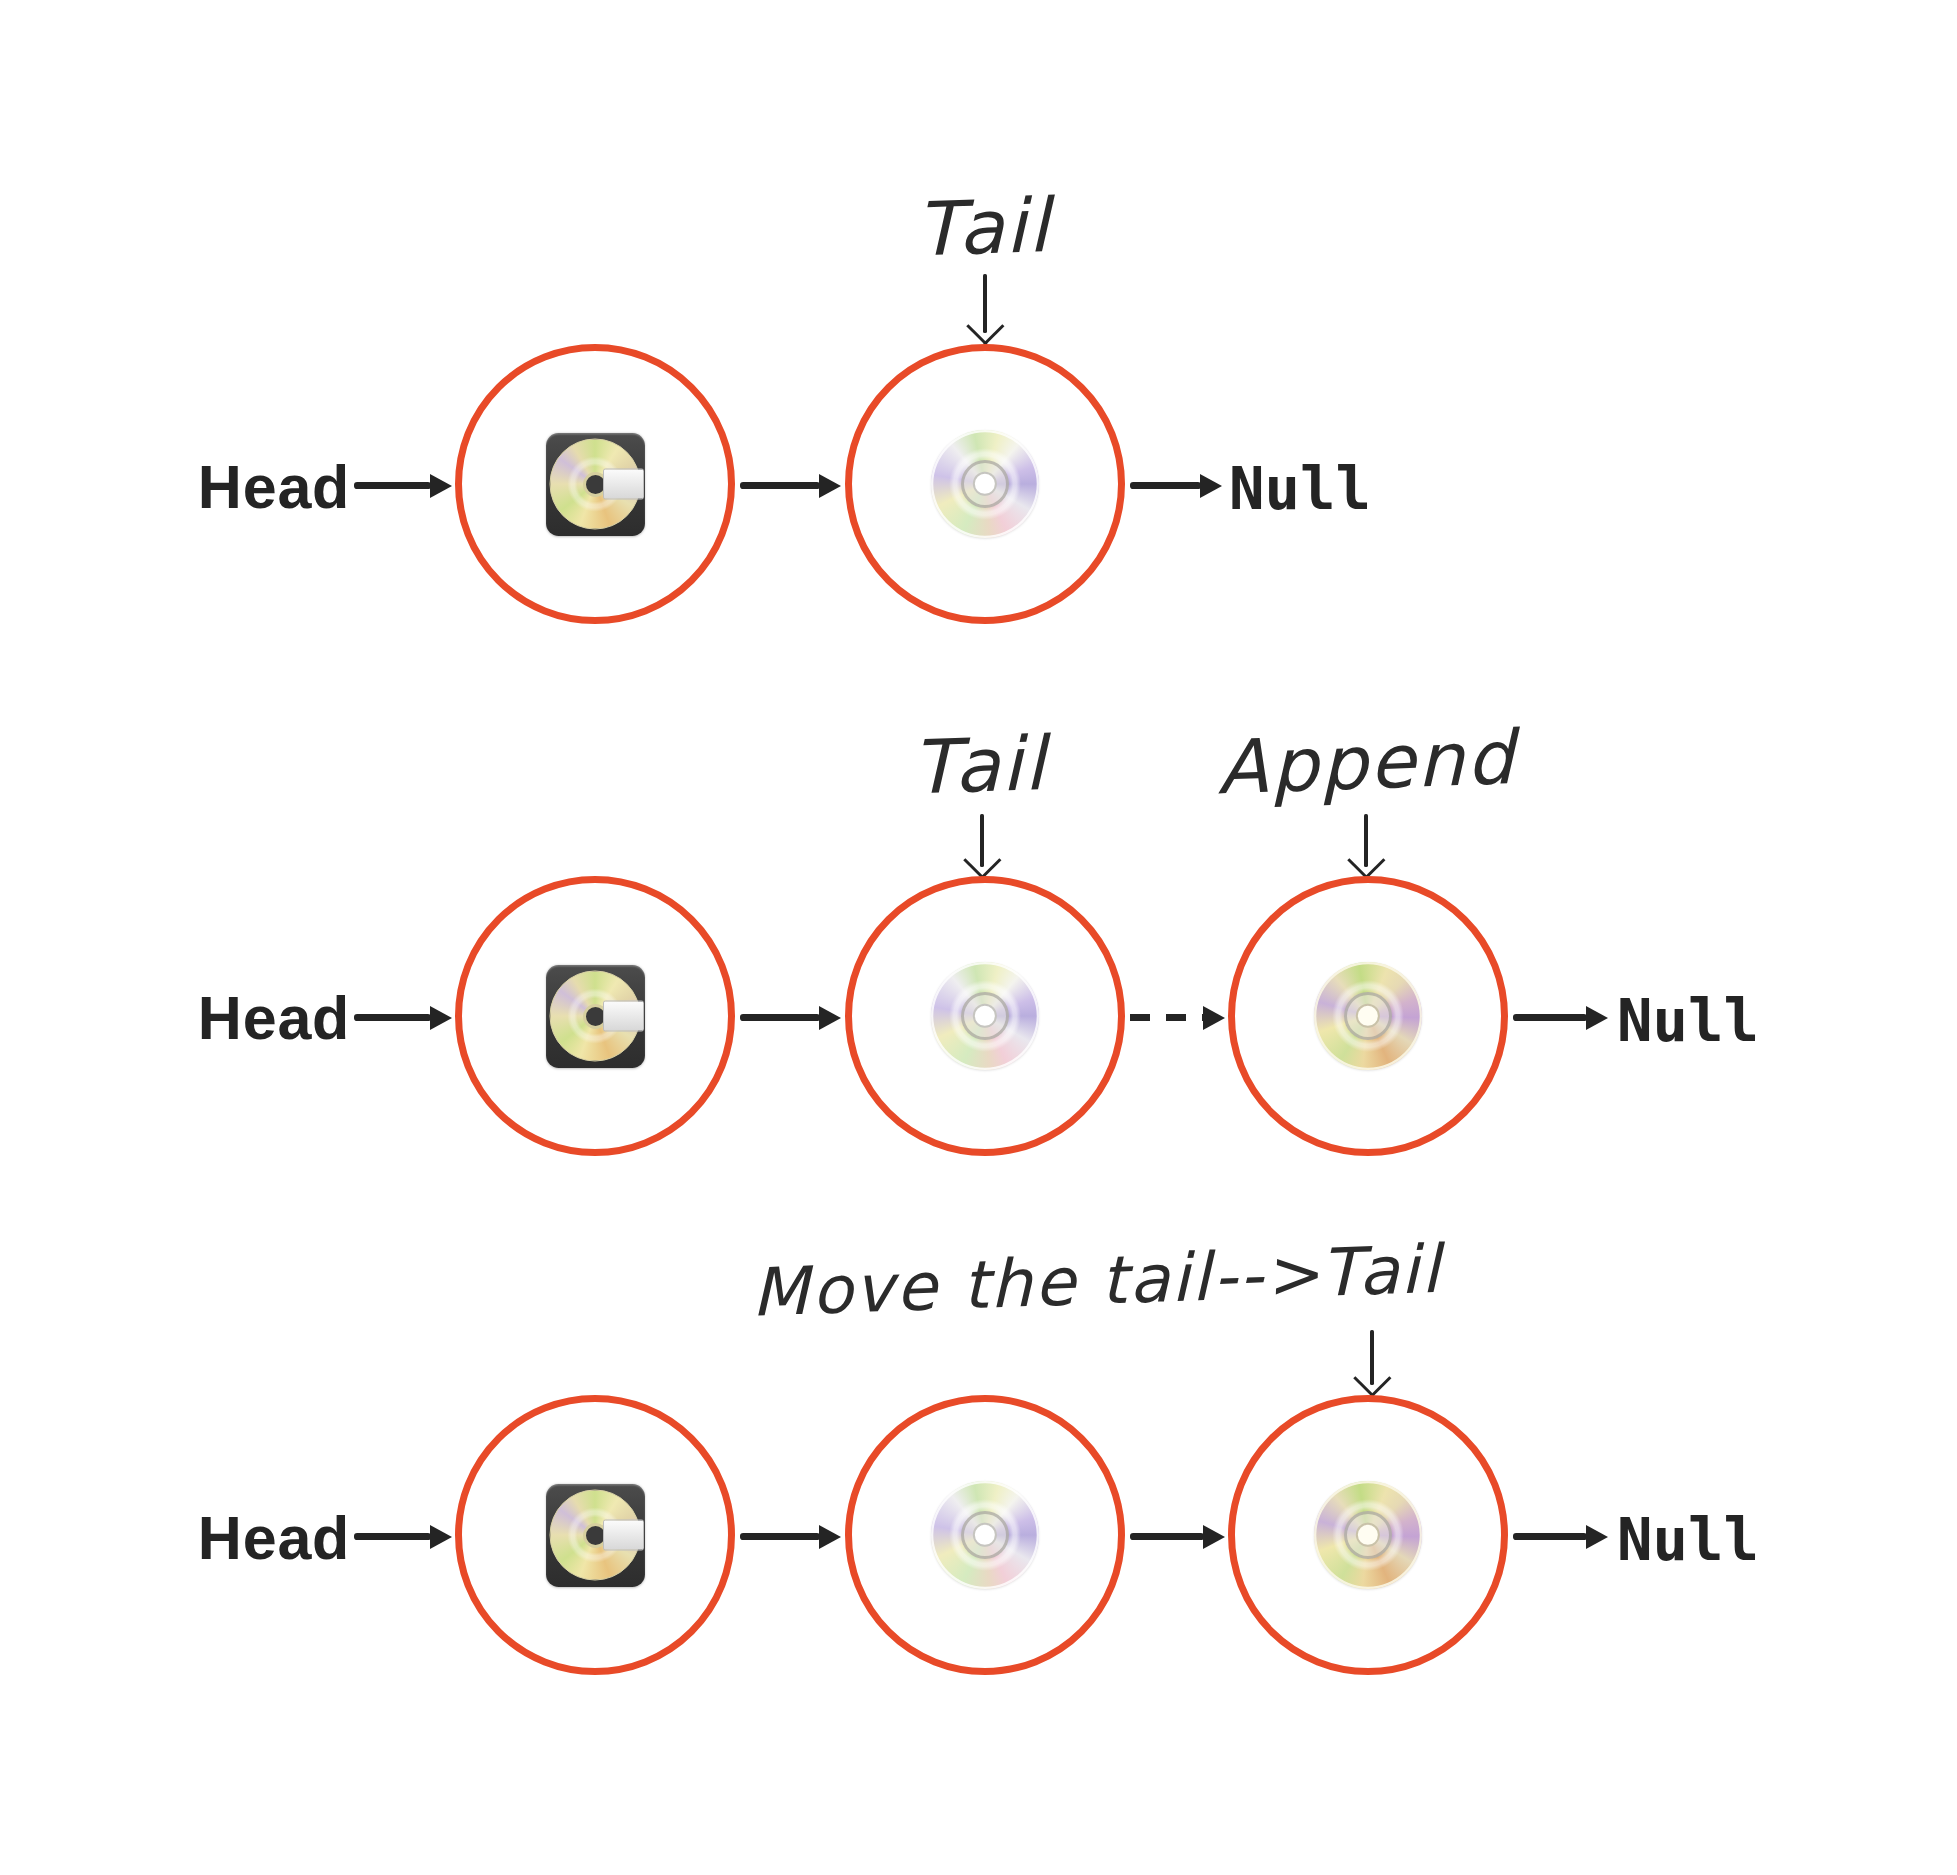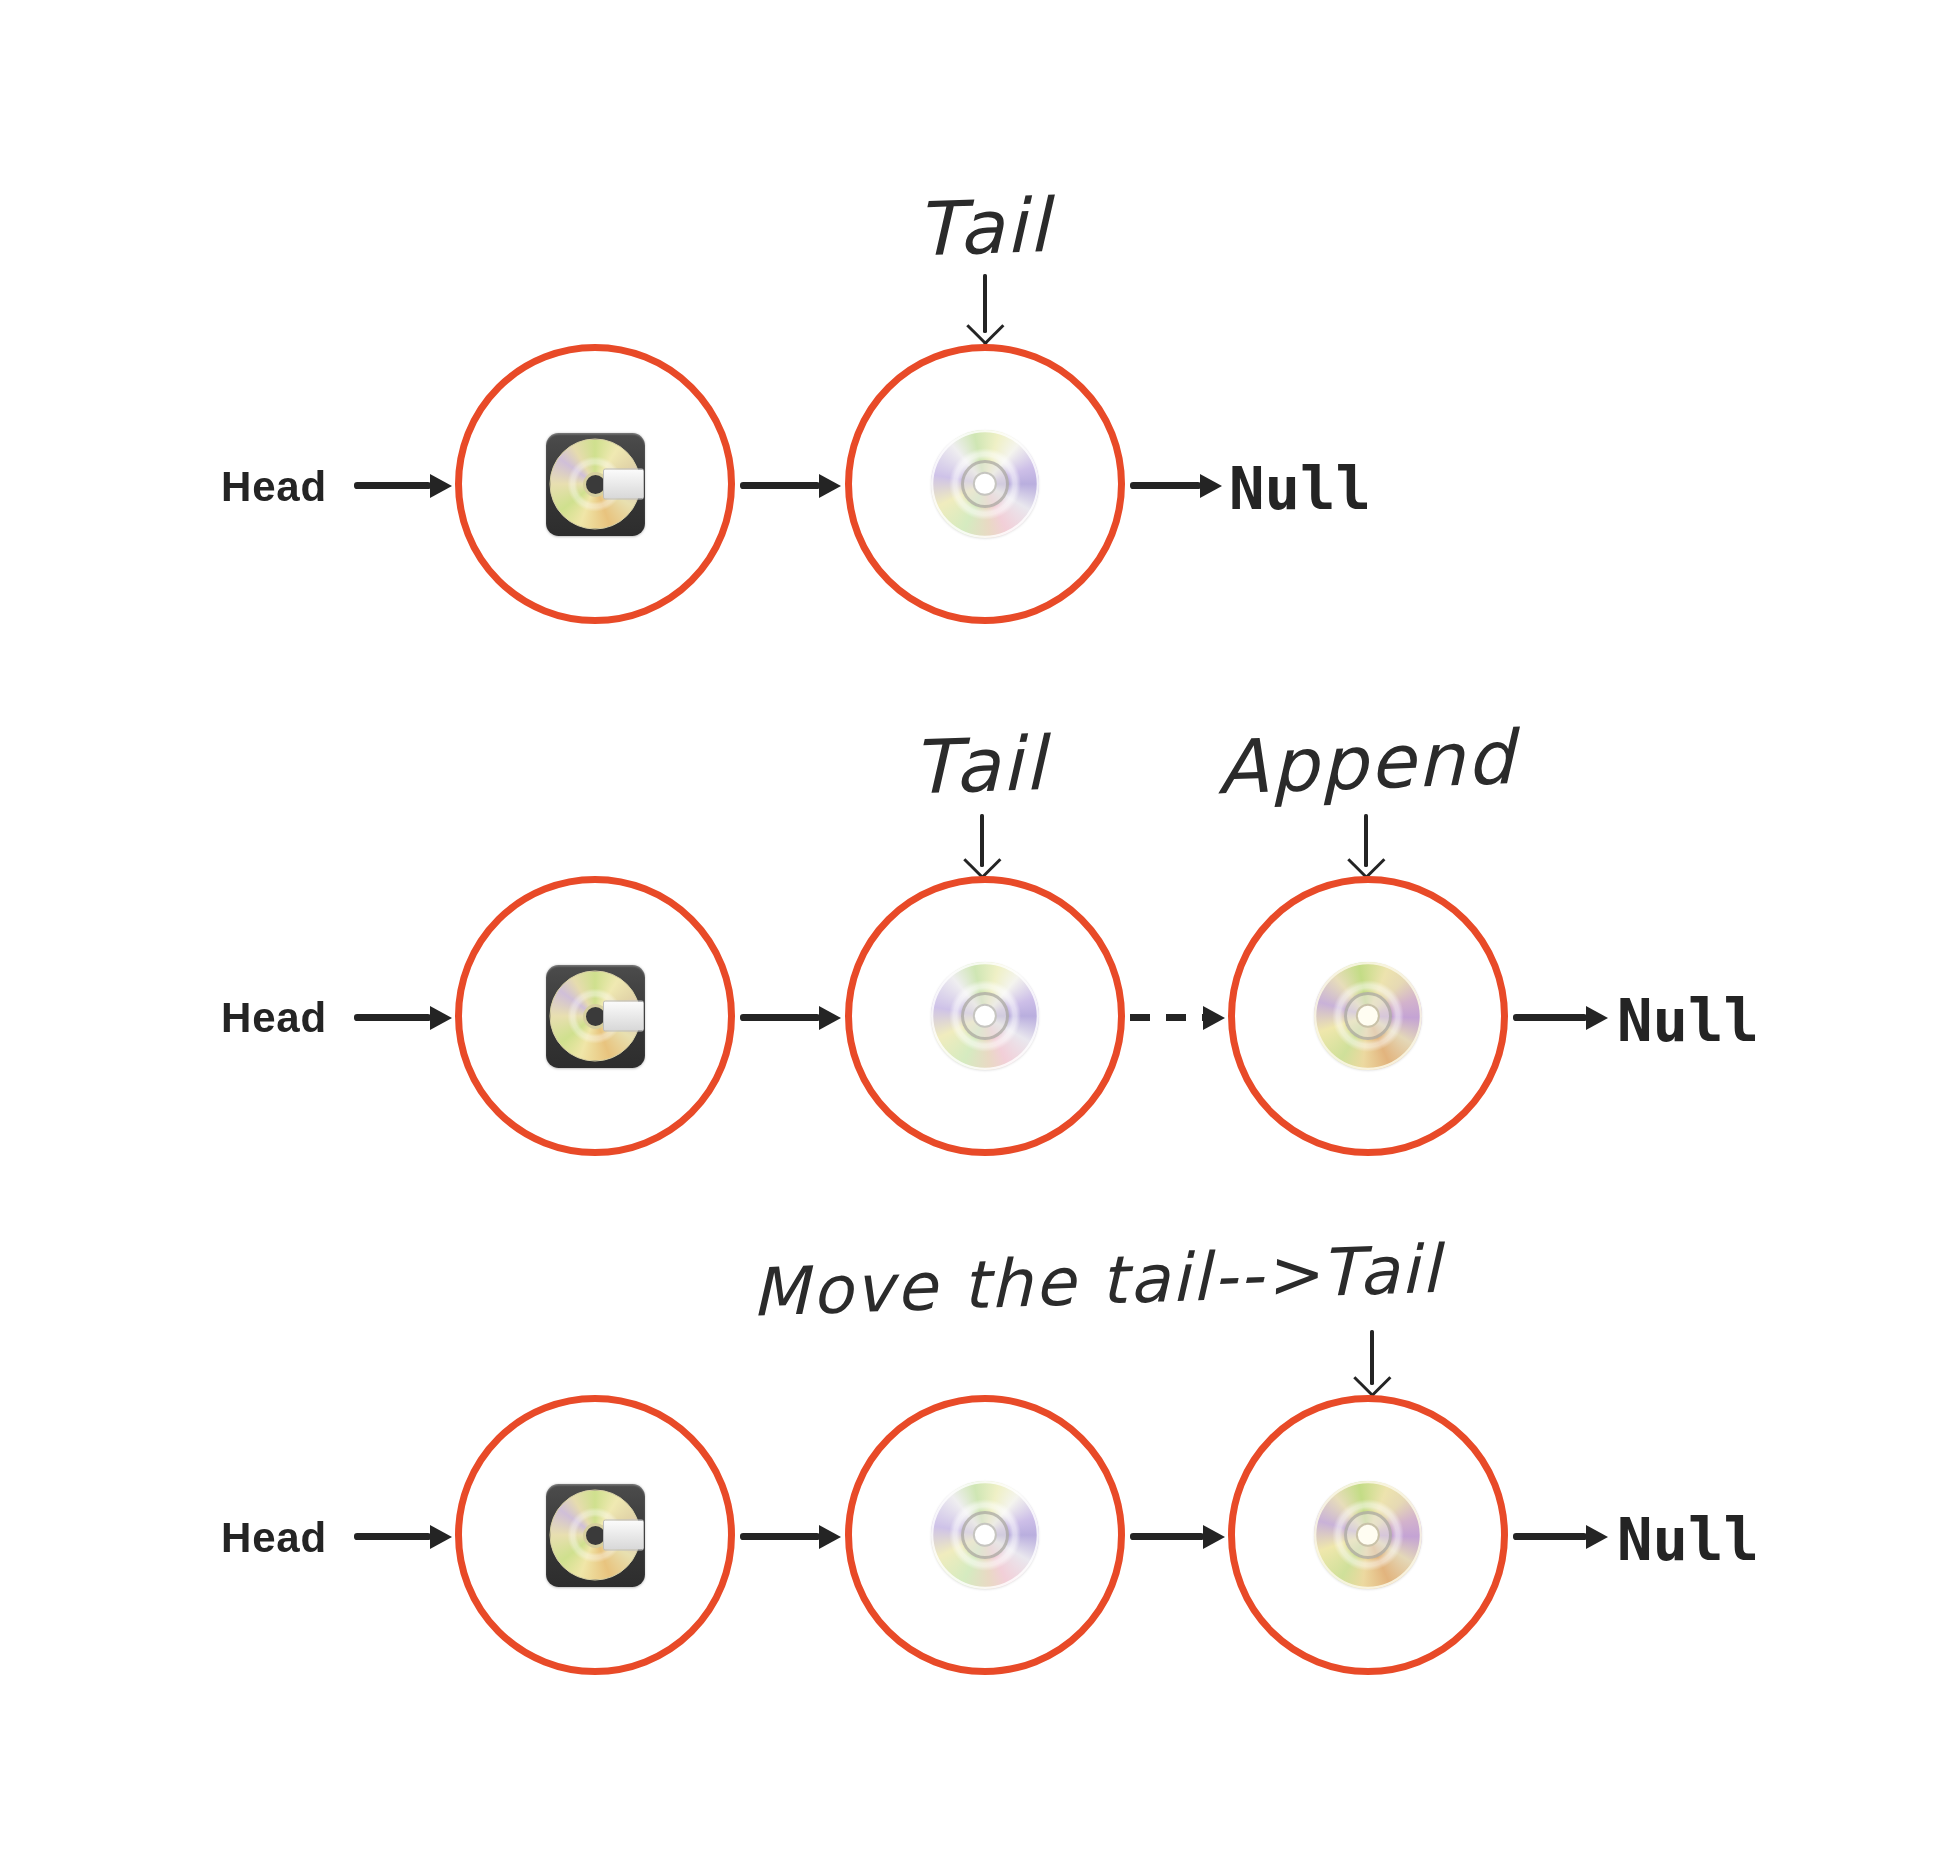"Head" .head-label { font-size: 42px -> 61px }
